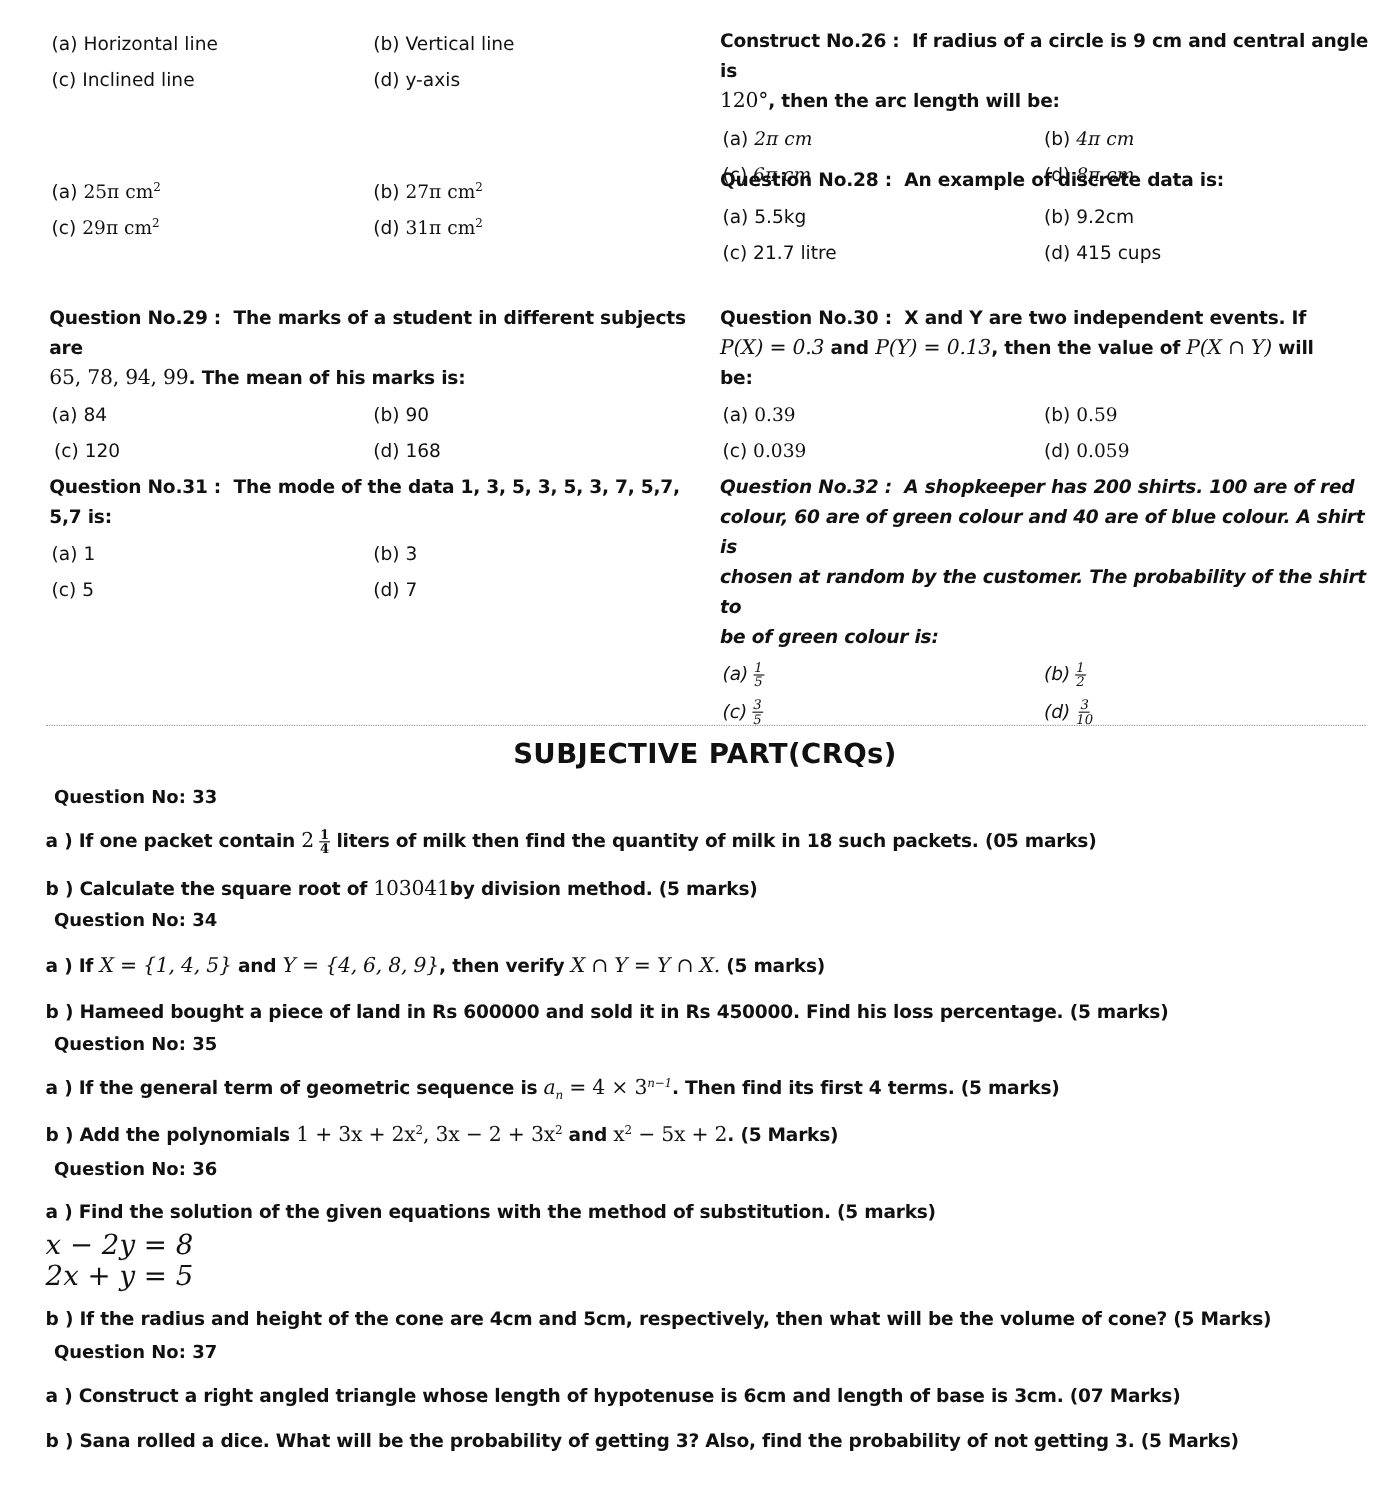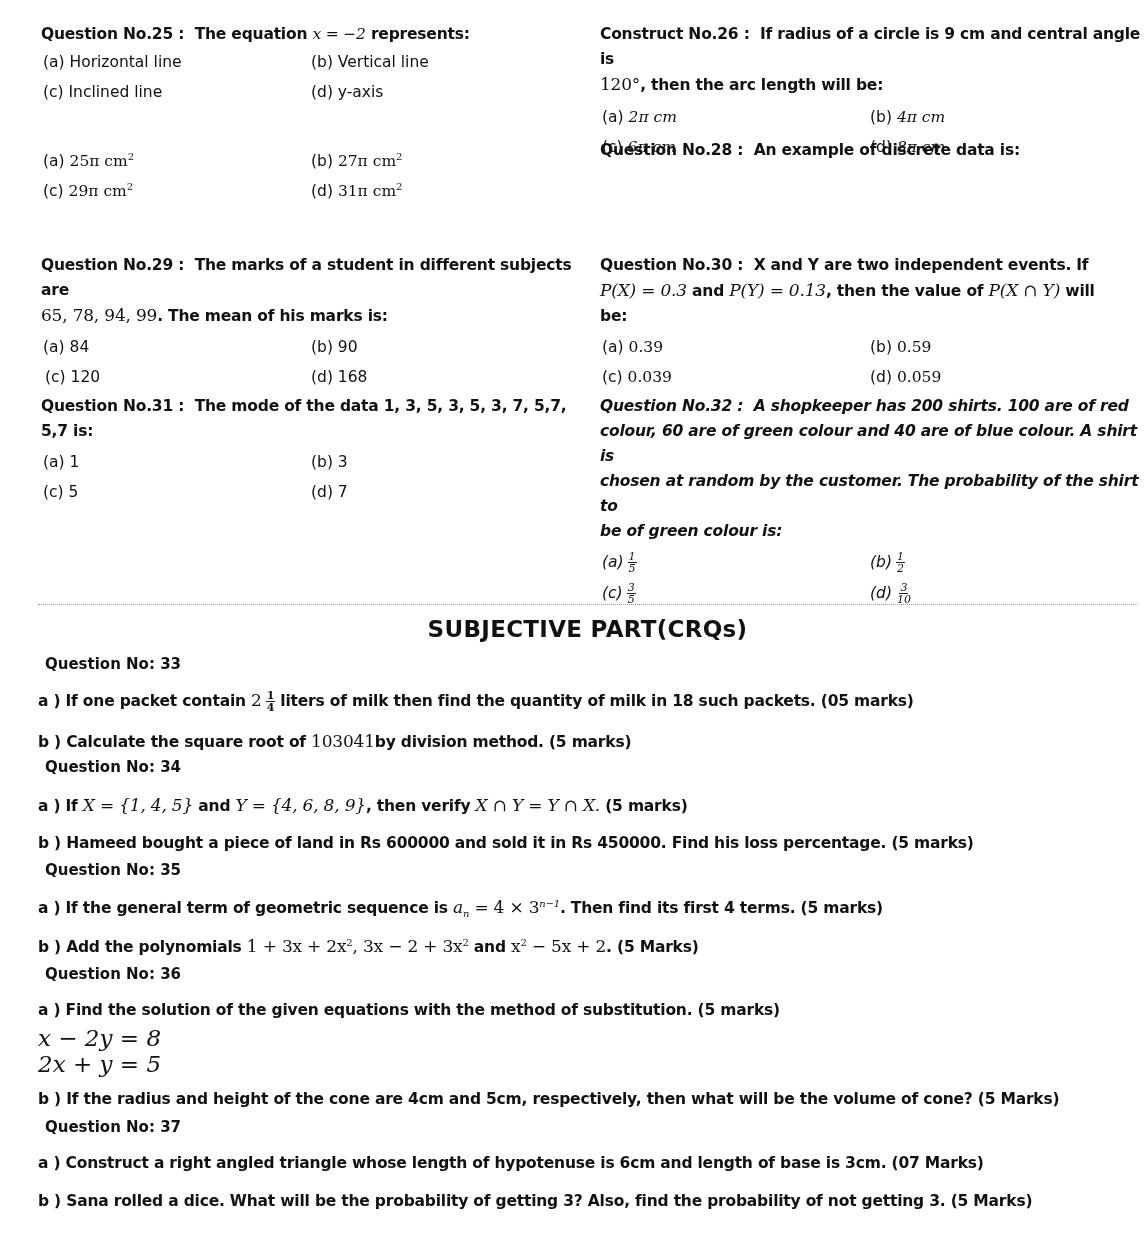"Question No.25 : The equation" div.qline { html: <div> <span>Question No.25 :</span>&nbsp; <span>The equation </span><span>x = −2</span><span> represents:</span> </div> -> none }
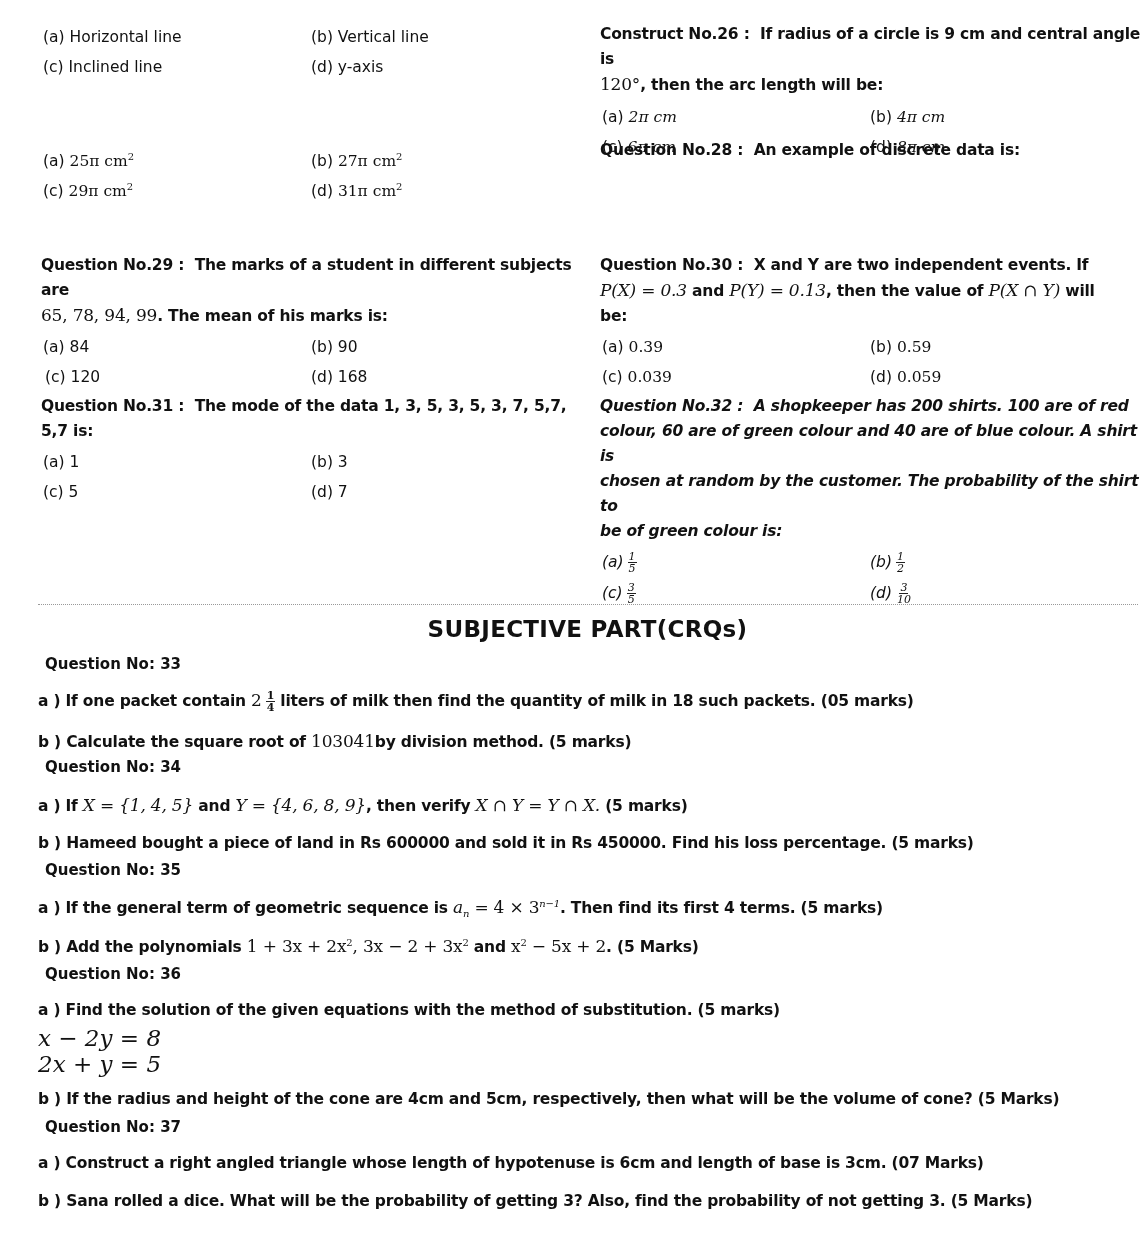"(a) 5.5kg" div.opts { html: none -> <div> <span>(a) 5.5kg</span> <span>(b) 9.2cm</span> <span>(c) 21.7 litre</span> <span>(d) 415 cups</span> </div> }
